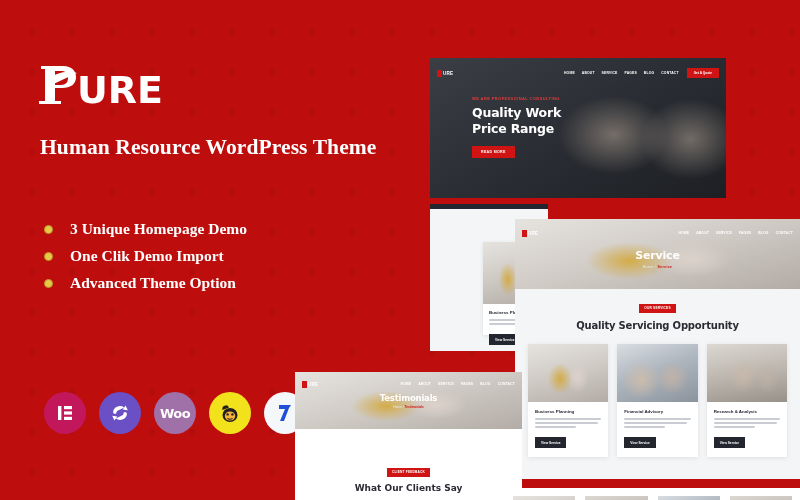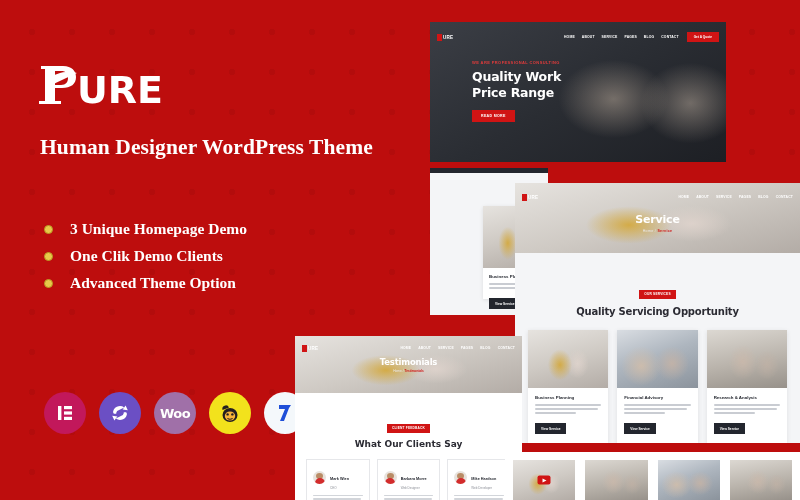"Quality Work" .mock { margin-top: none -> 36px }
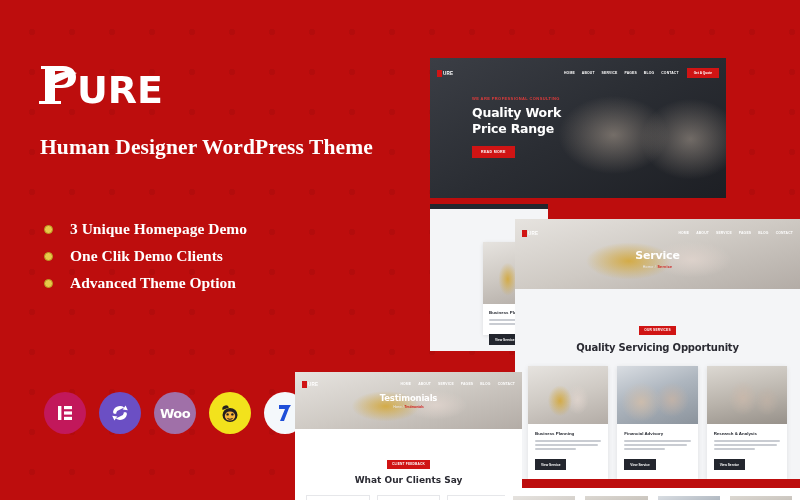"Human Designer WordPress Theme" div { text: Designer -> Resource }
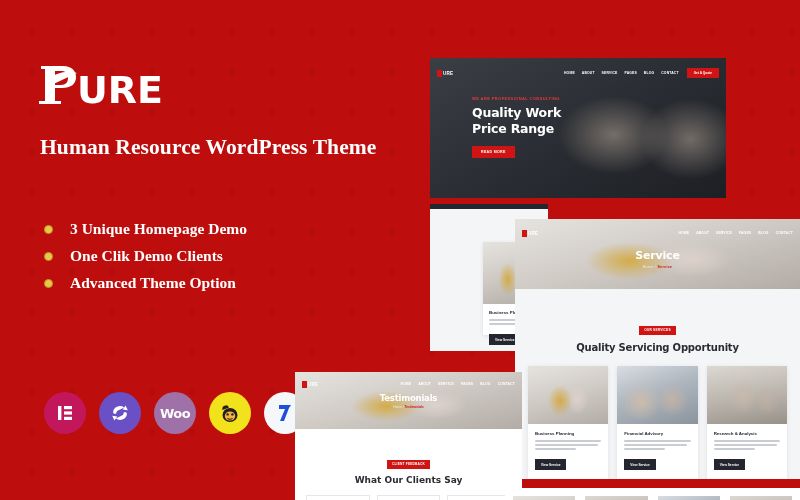"One Clik Demo Clients" span.feature-text { text: Clients -> Import }
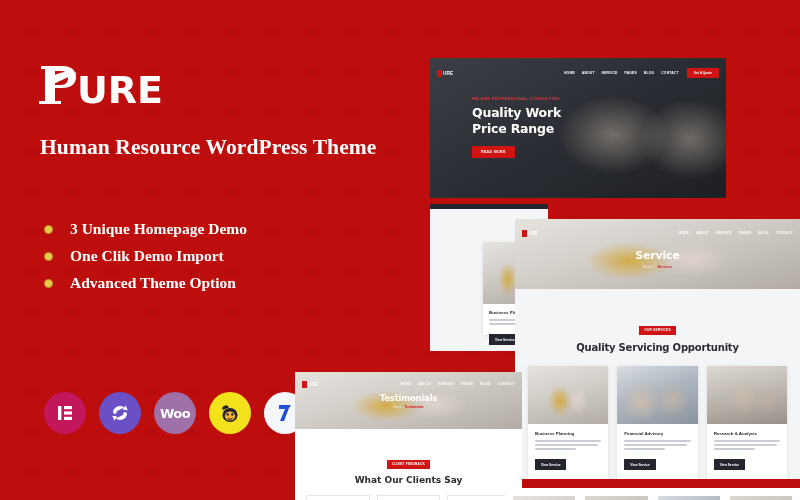"Quality Servicing Opportunity" #mock-service .sec { padding-top: 28px -> 6px }
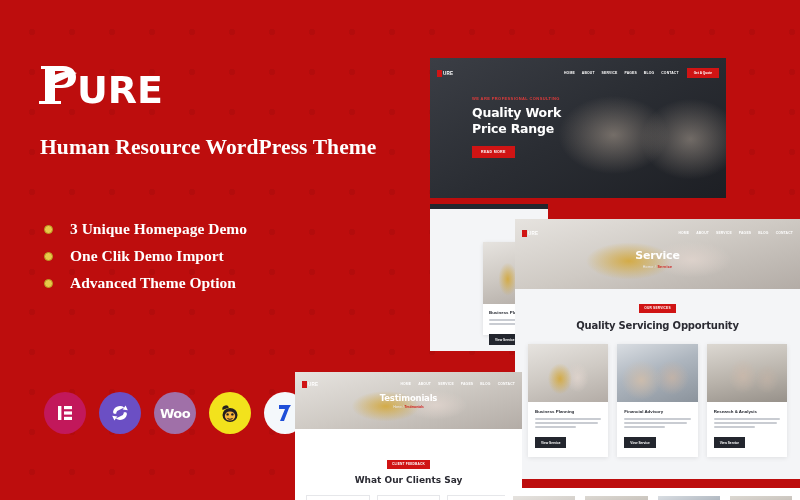"What Our Clients Say" #mock-testi .sec { padding-top: 22px -> 30px }
